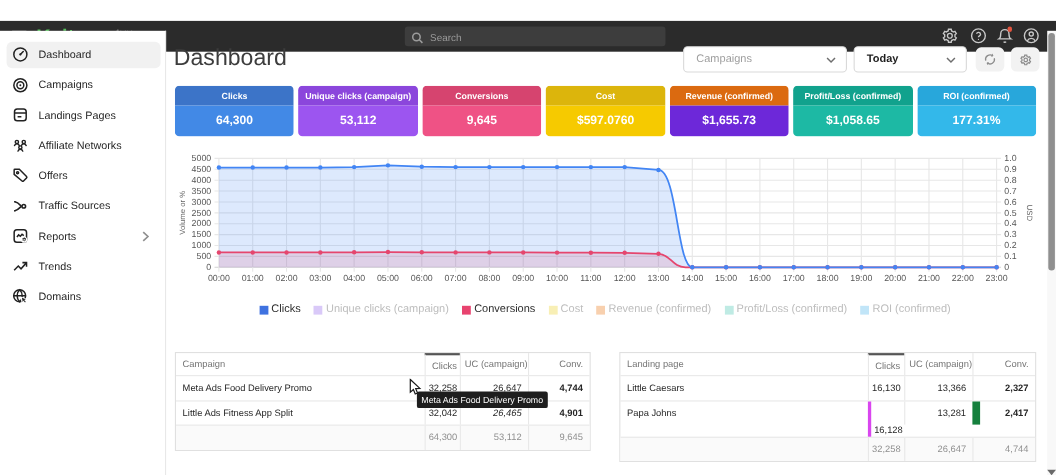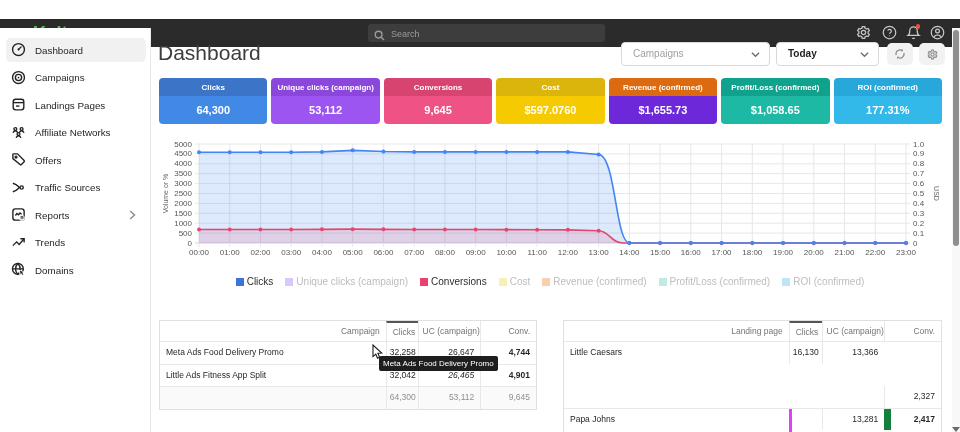"Campaign" .trow.head .tc { text-align: right -> none }
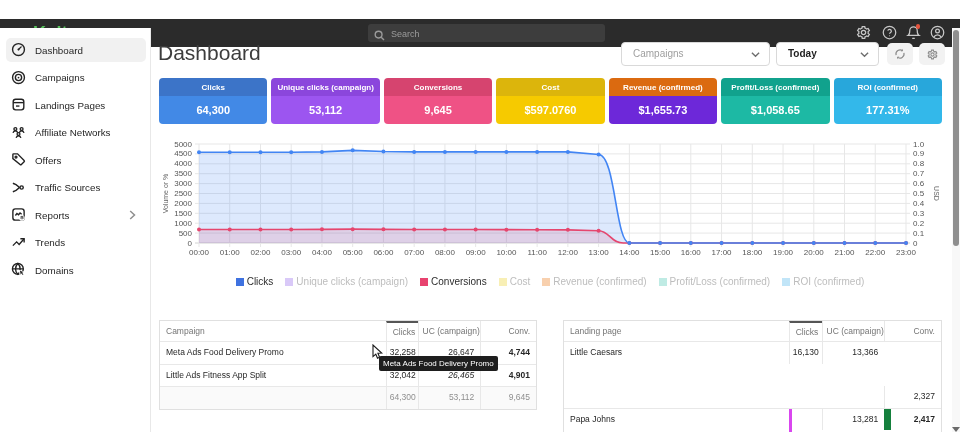"2,327" div.tc { font-weight: normal -> bold; margin-top: 44px -> none }
